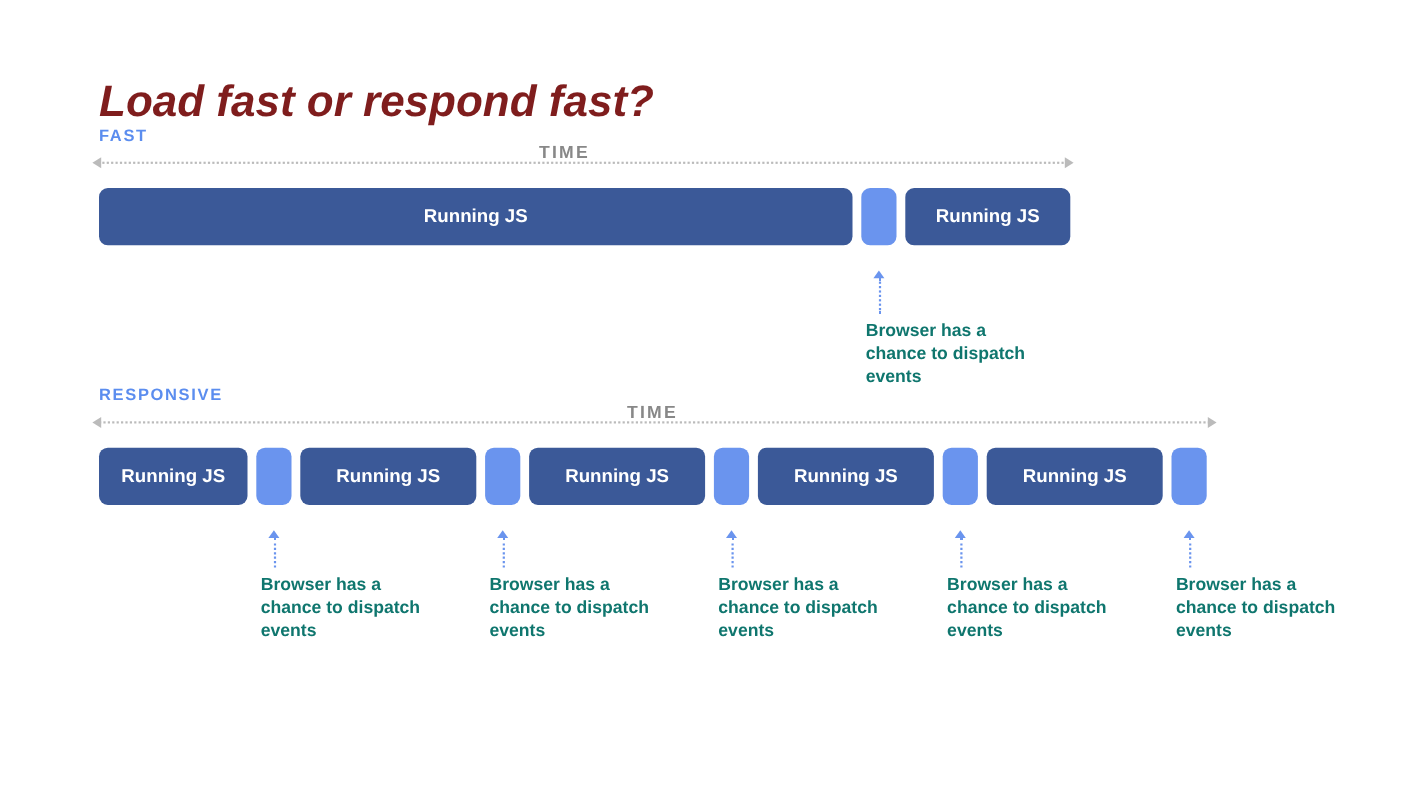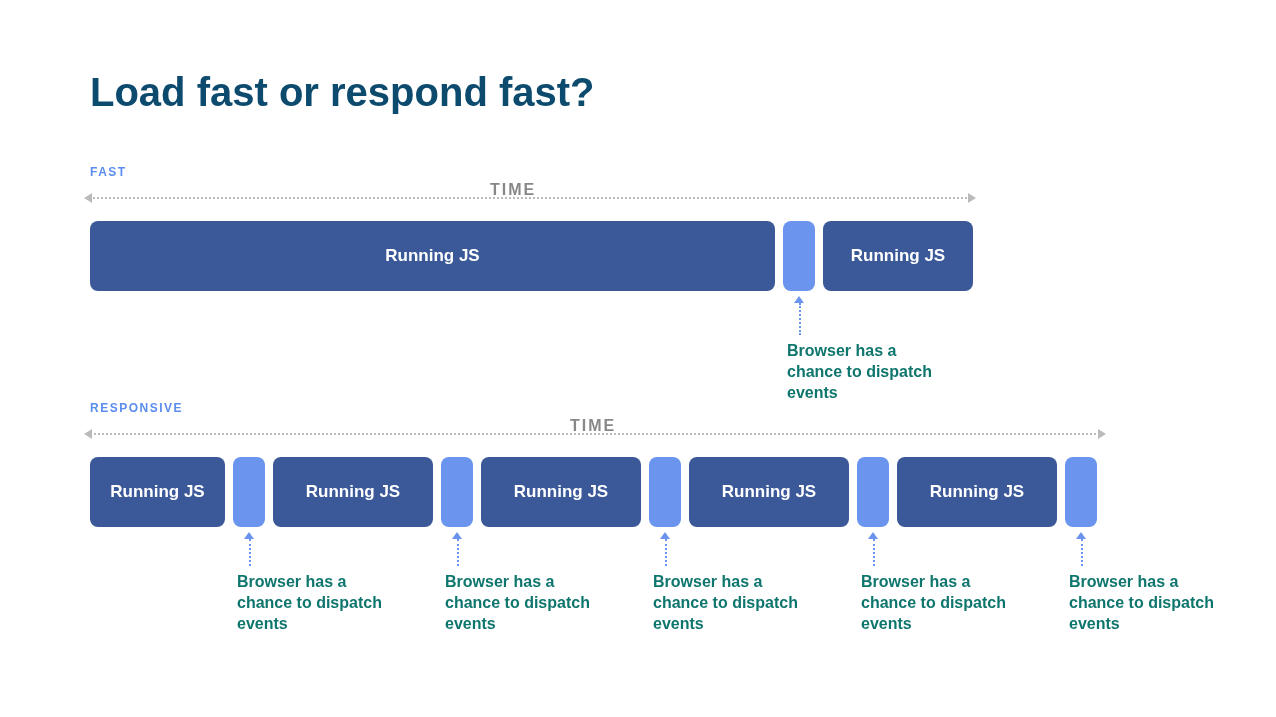"Load fast or respond fast?" .title { color: #0c4a6e -> #7f1d1d; font-style: none -> italic; margin-bottom: 50px -> none }
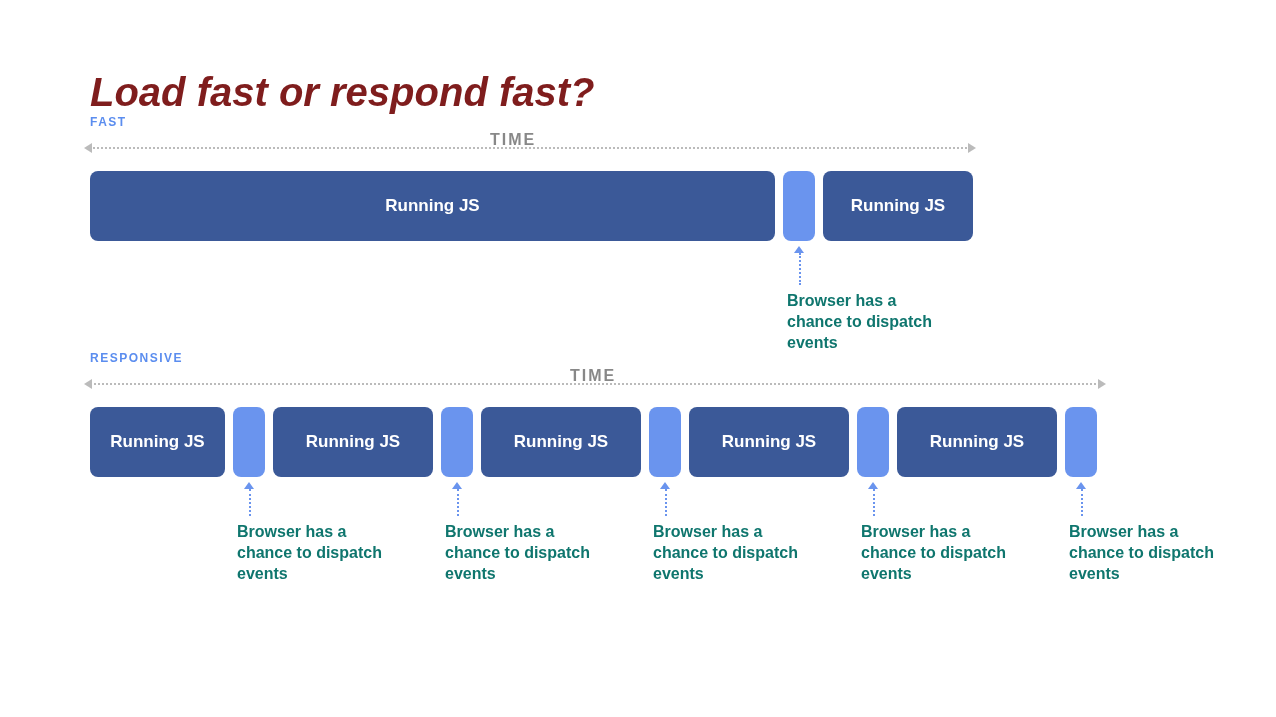"FAST" .section-label { font-size: 12px -> 15px }
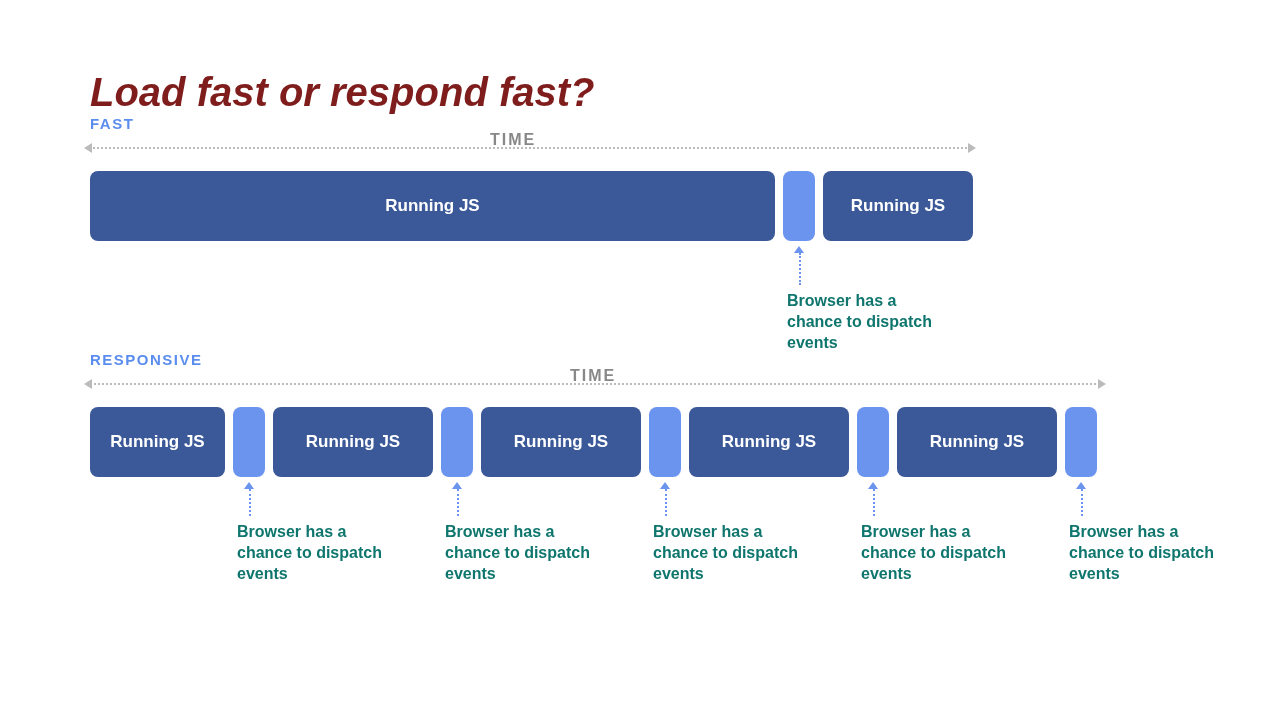"Running JS" .block { height: 70px -> 52px }
